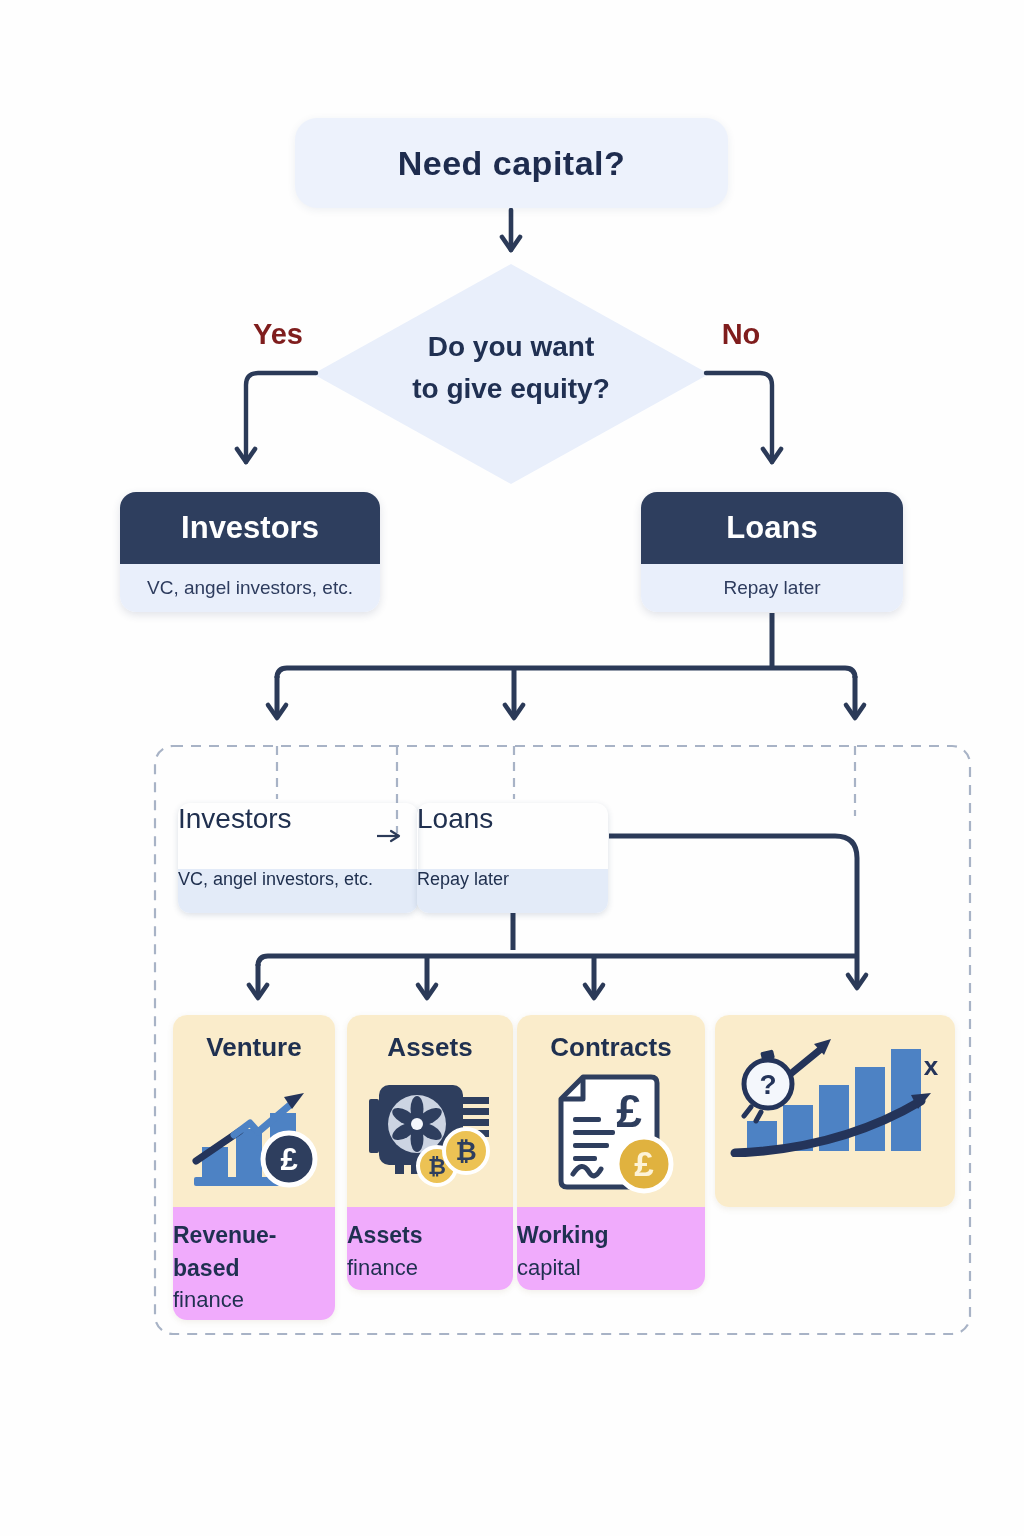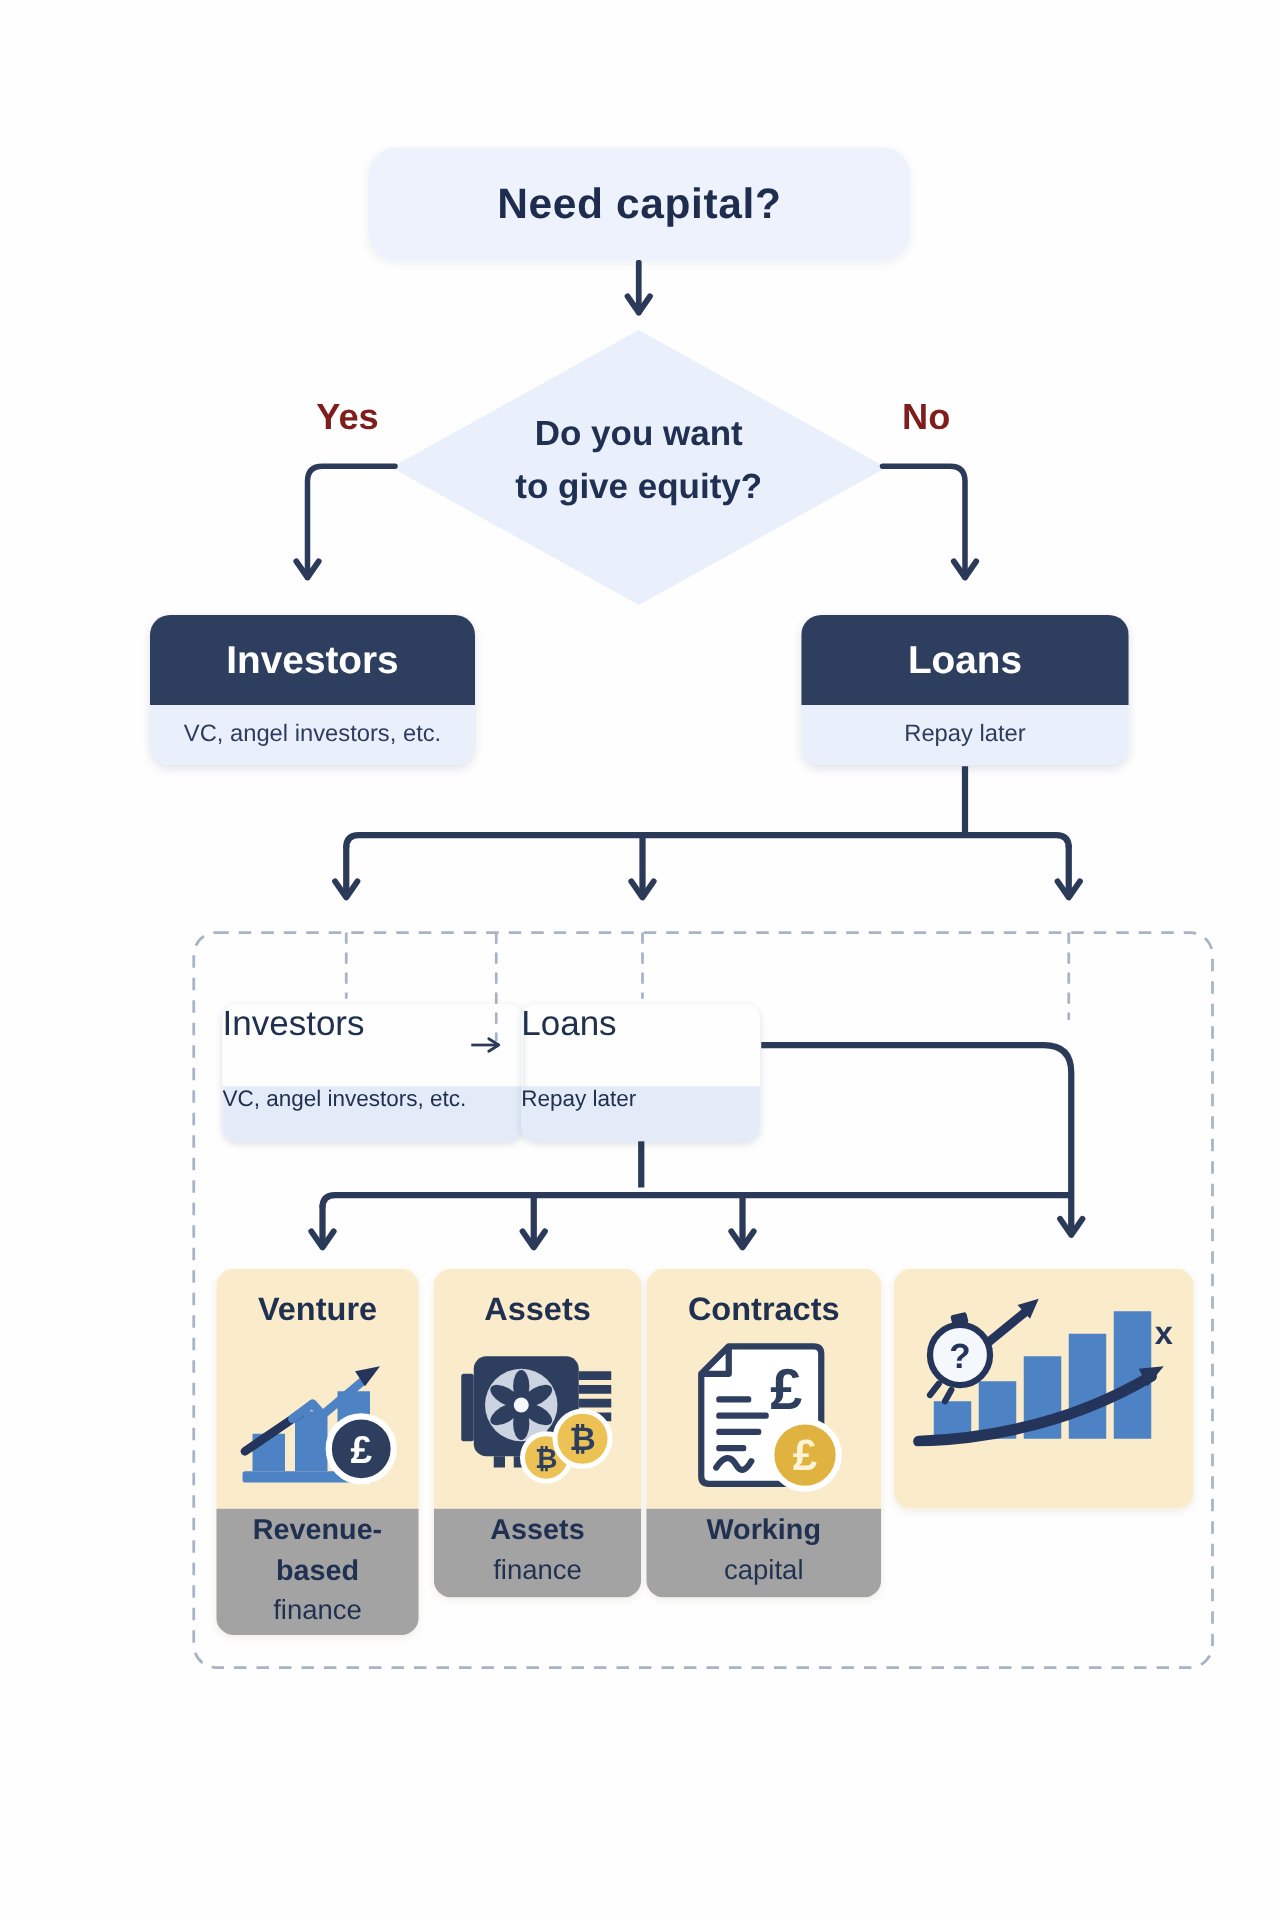"Revenue-" .card .lab { background: #a3a3a3 -> #f0abfc; padding-top: none -> 12px; text-align: center -> none }
